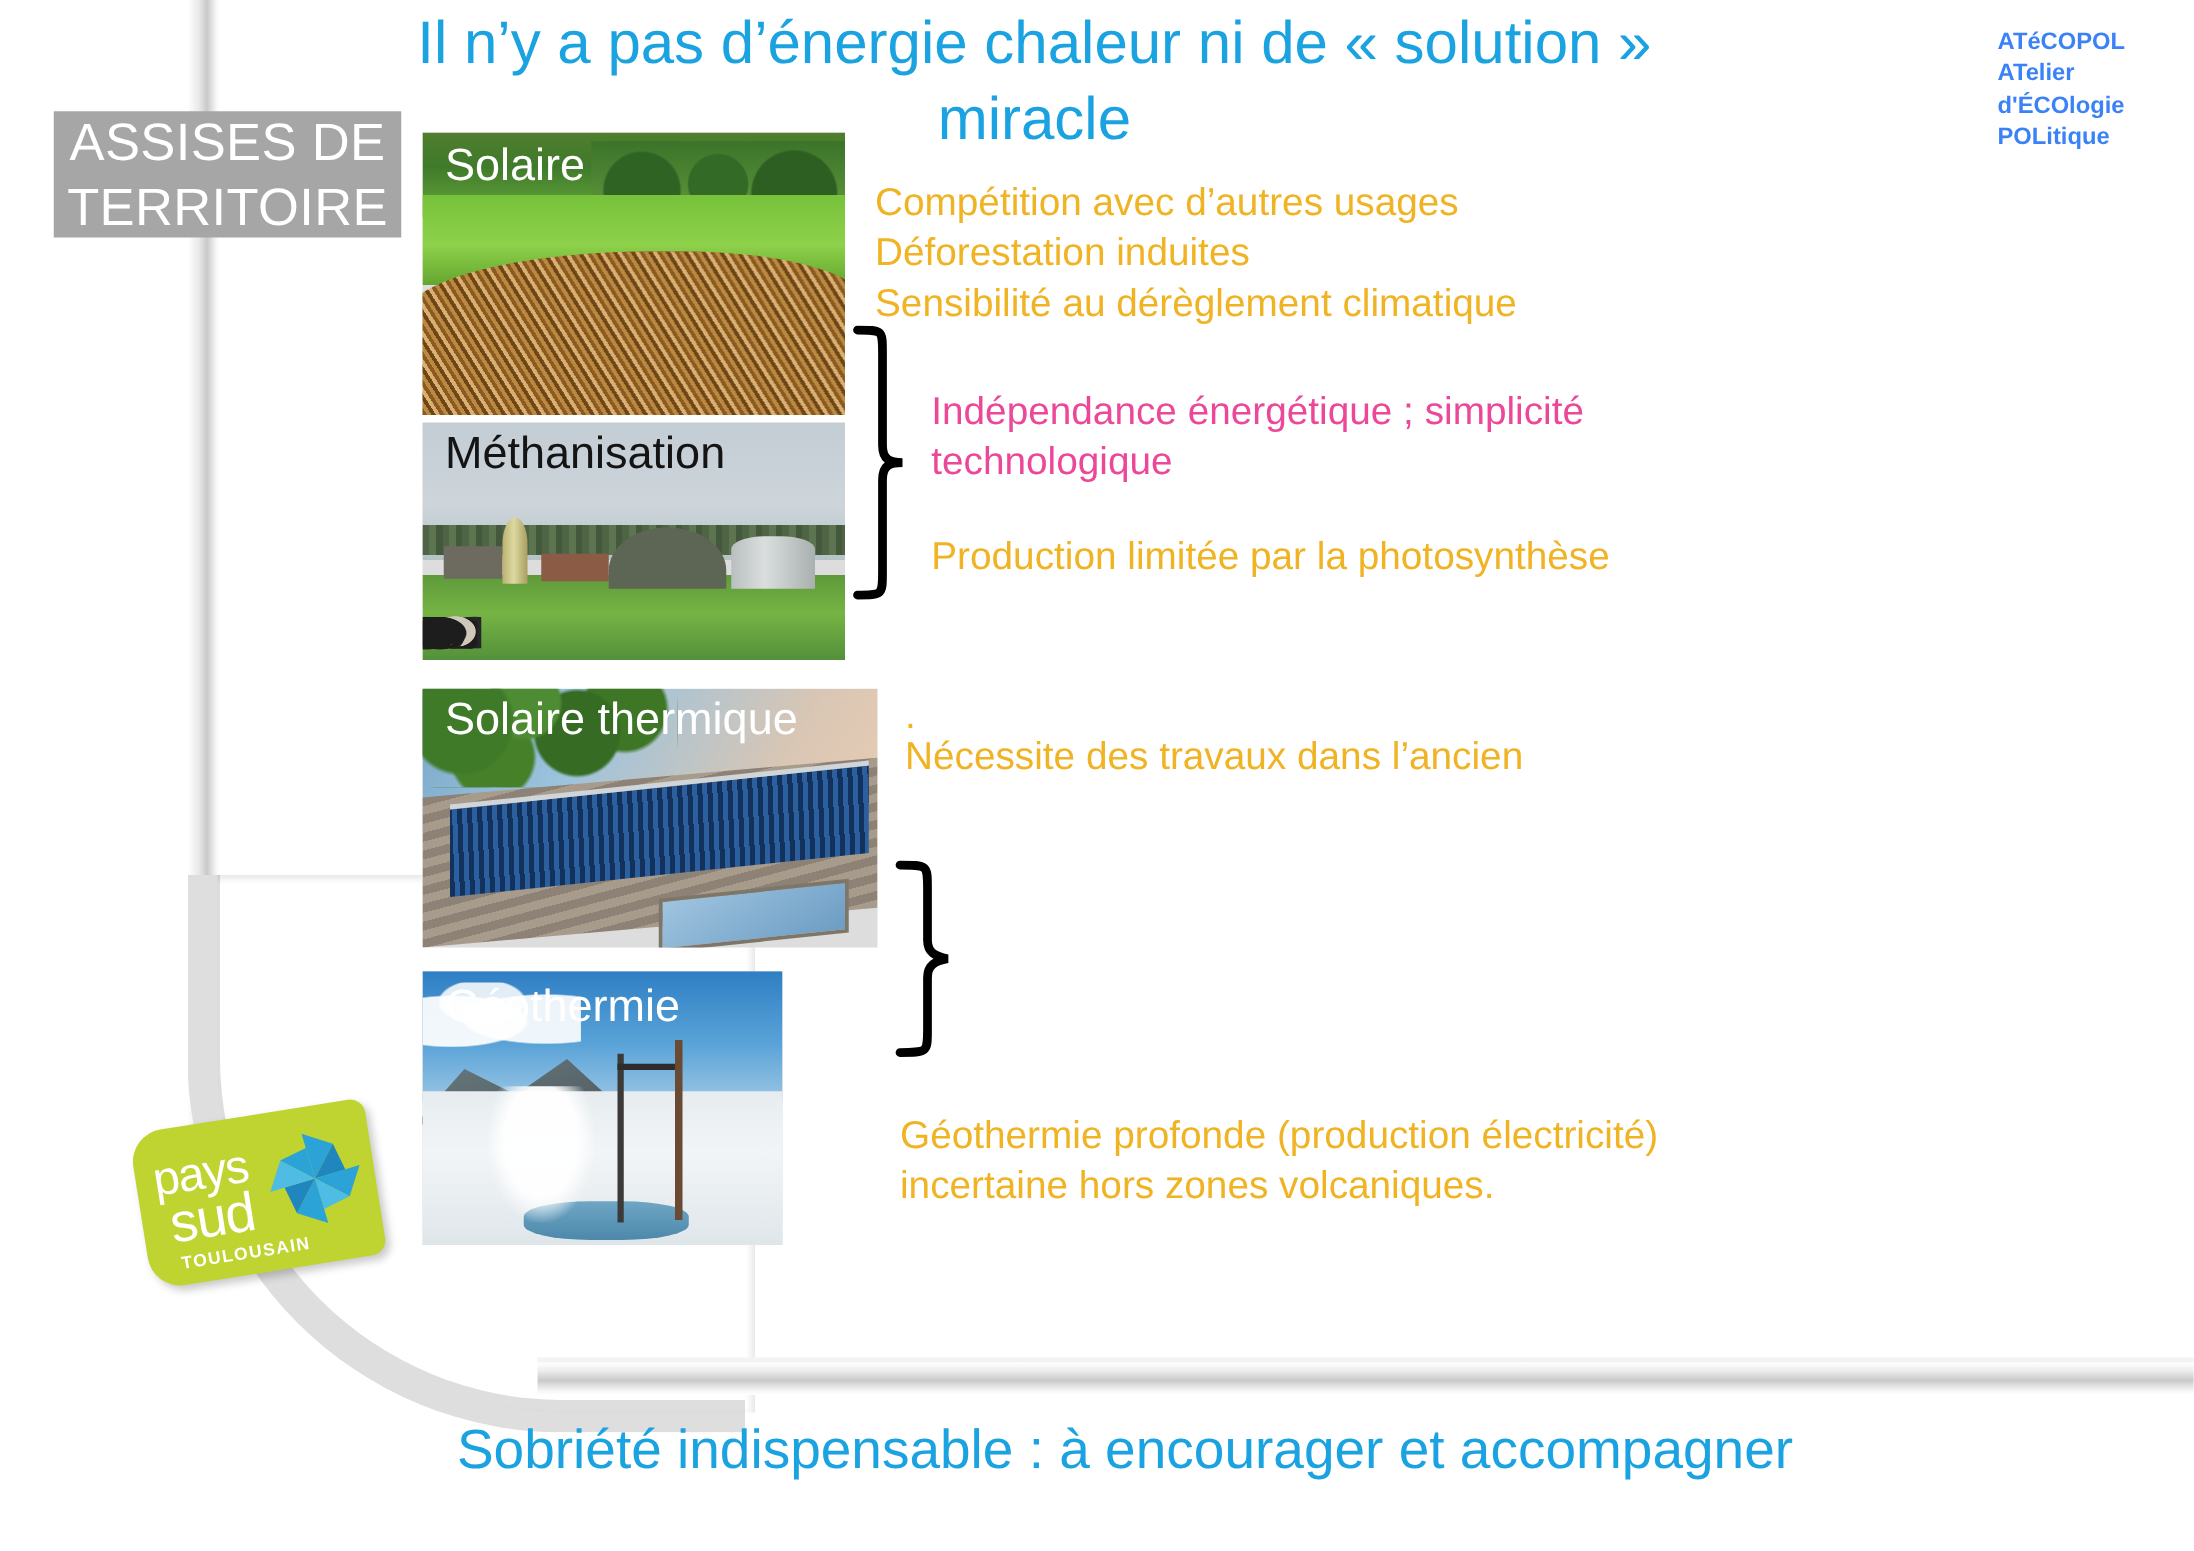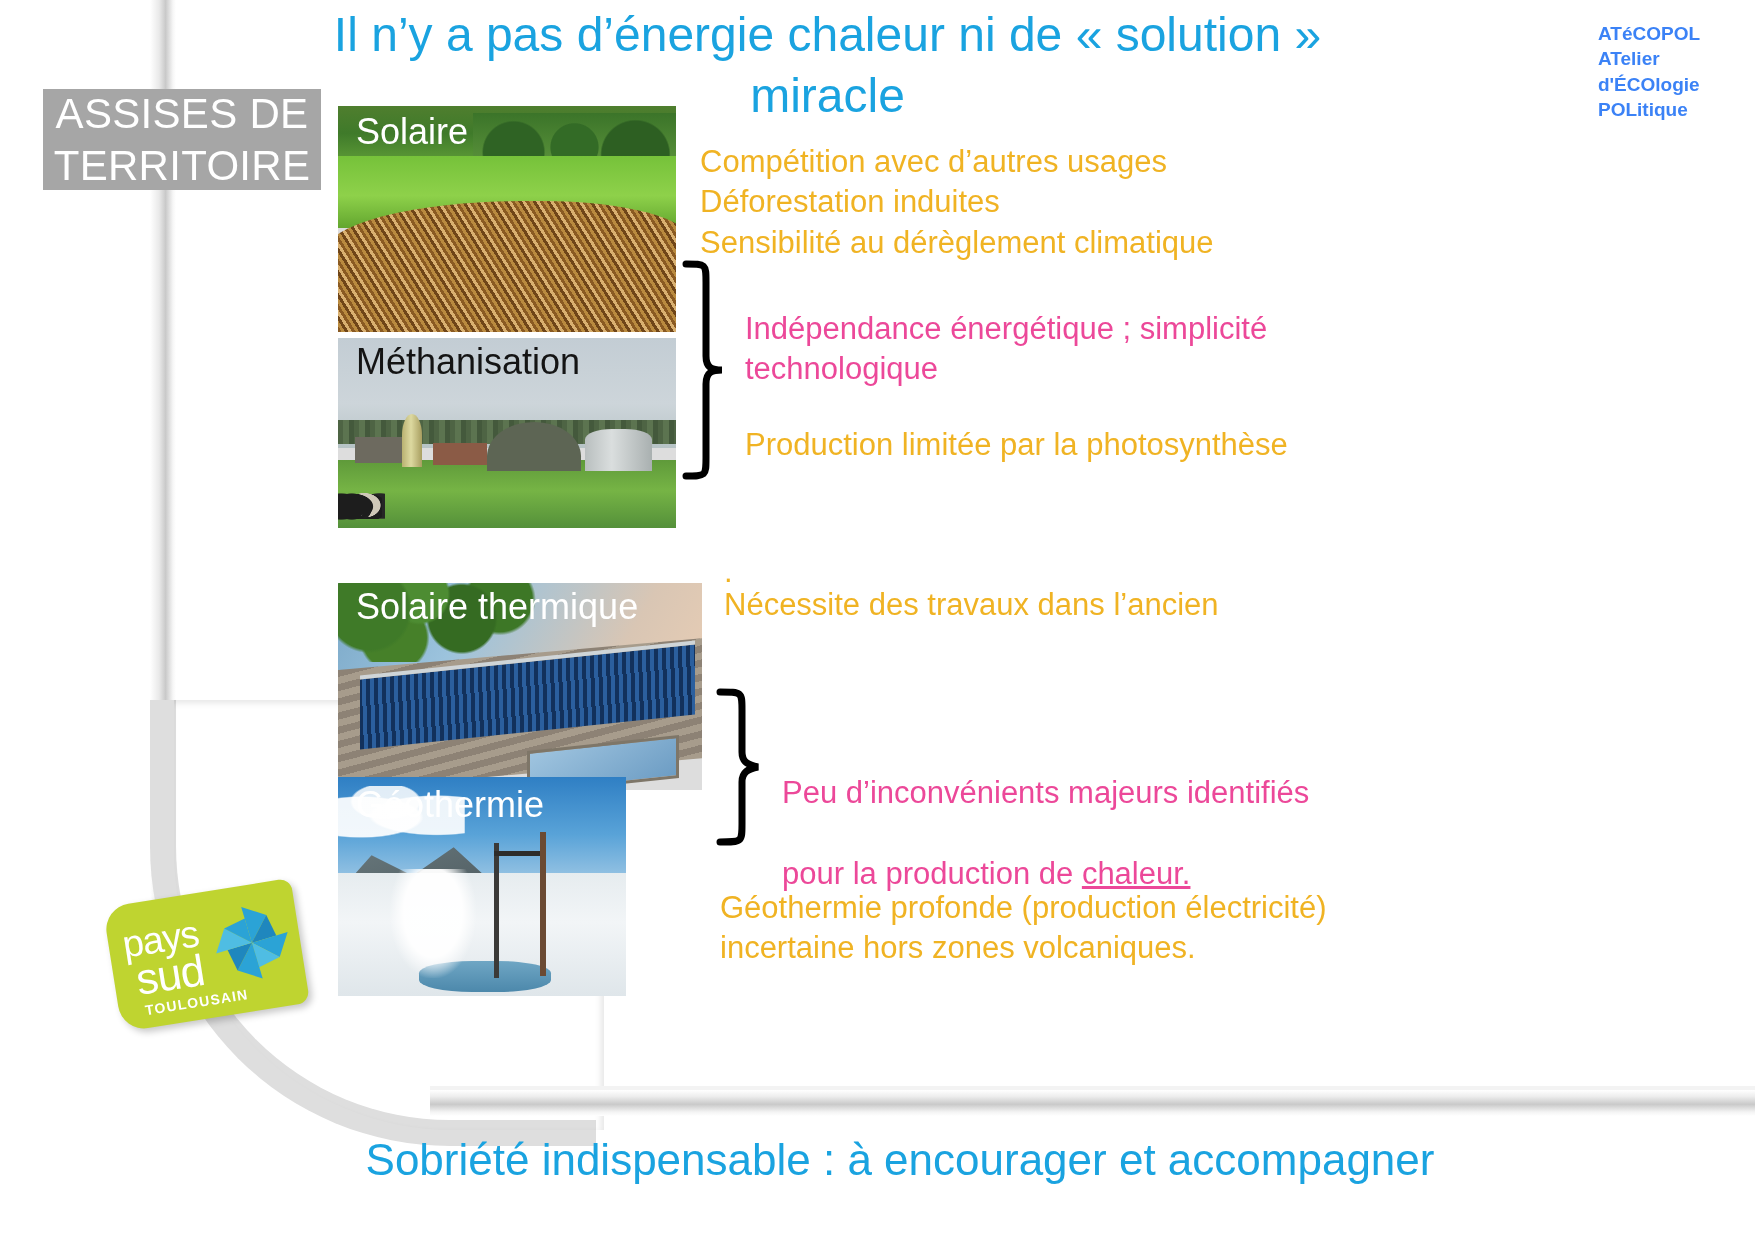"Solaire thermique" #photo-solaire { margin-top: 32px -> none }
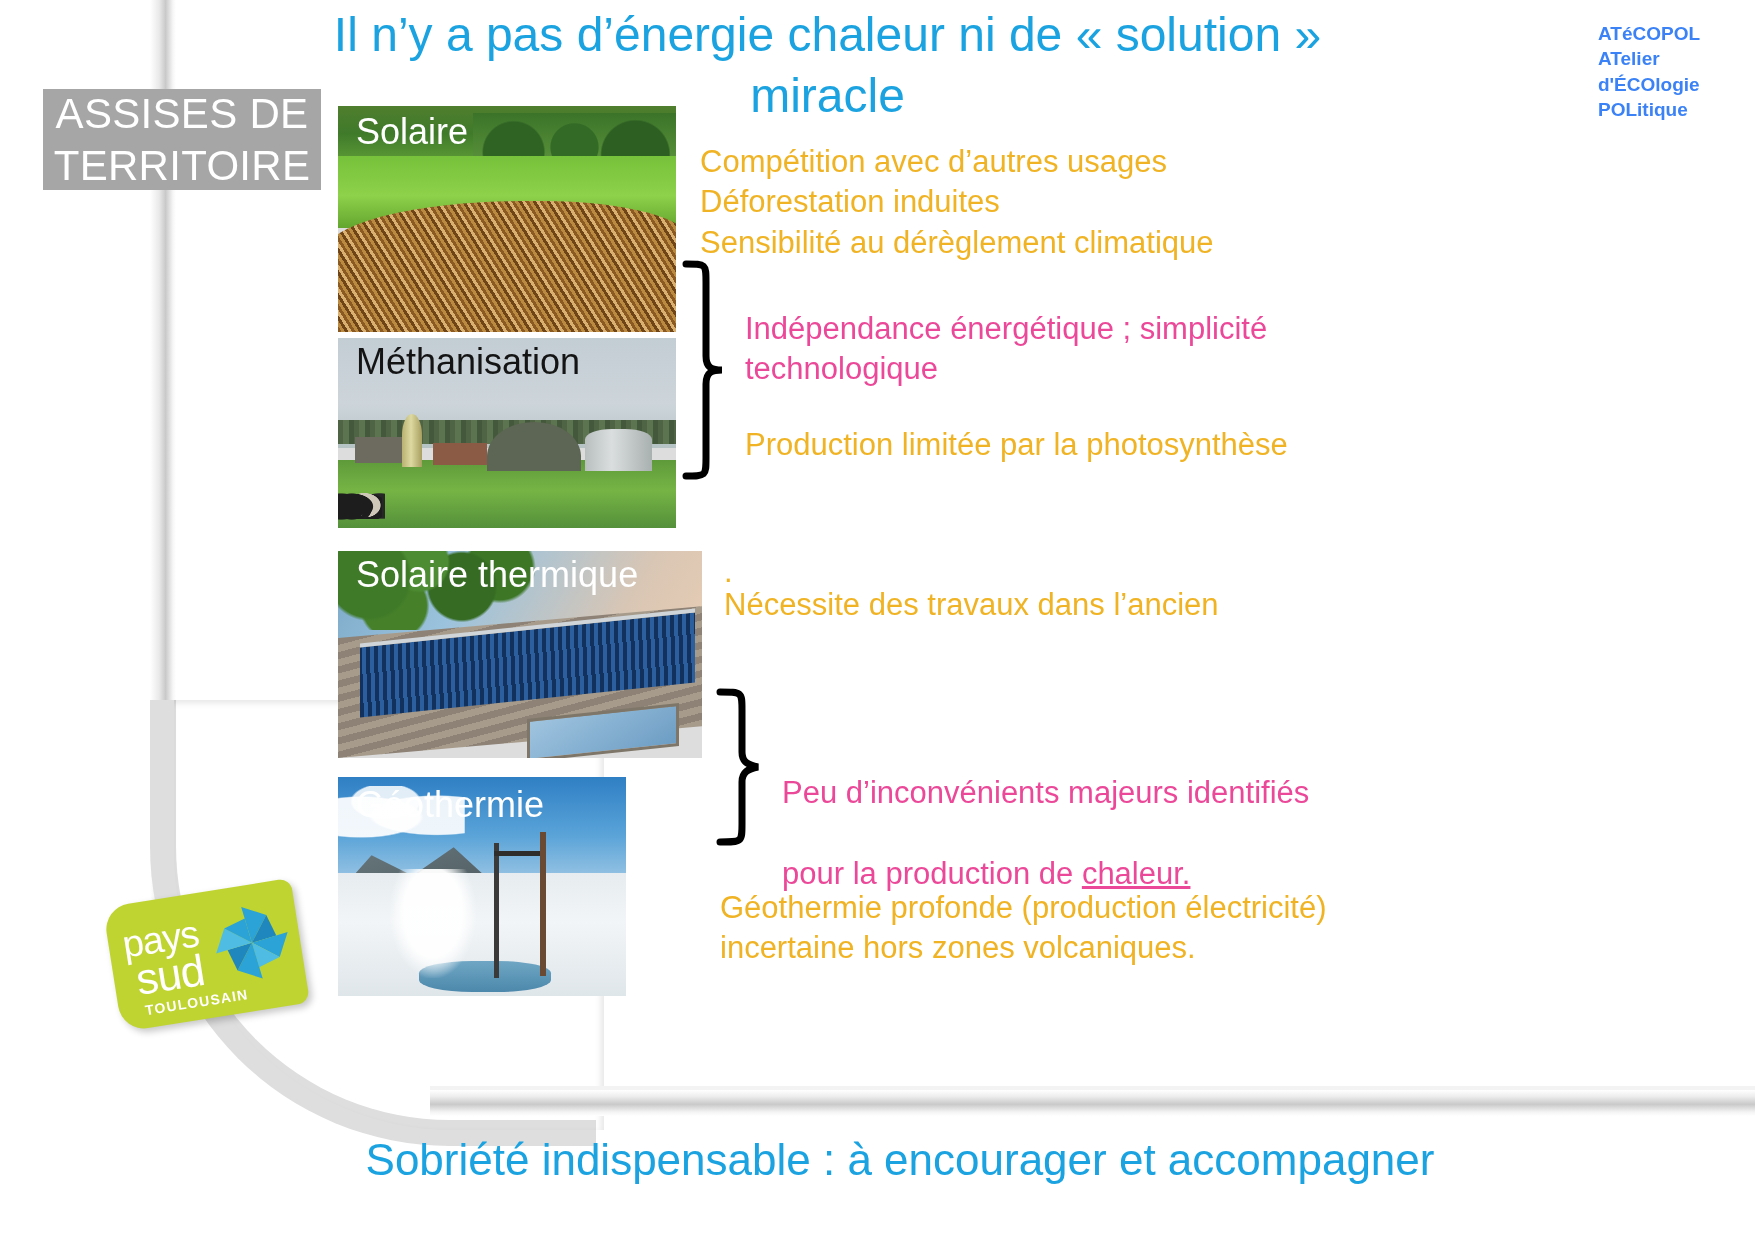"Peu d’inconvénients majeurs identifiés" div.txt { html: <div> <div>Peu d’inconvénients majeurs identifiés</div> <div><span>pour la production de </span><span>chaleur.</span></div> </div> -> none }
